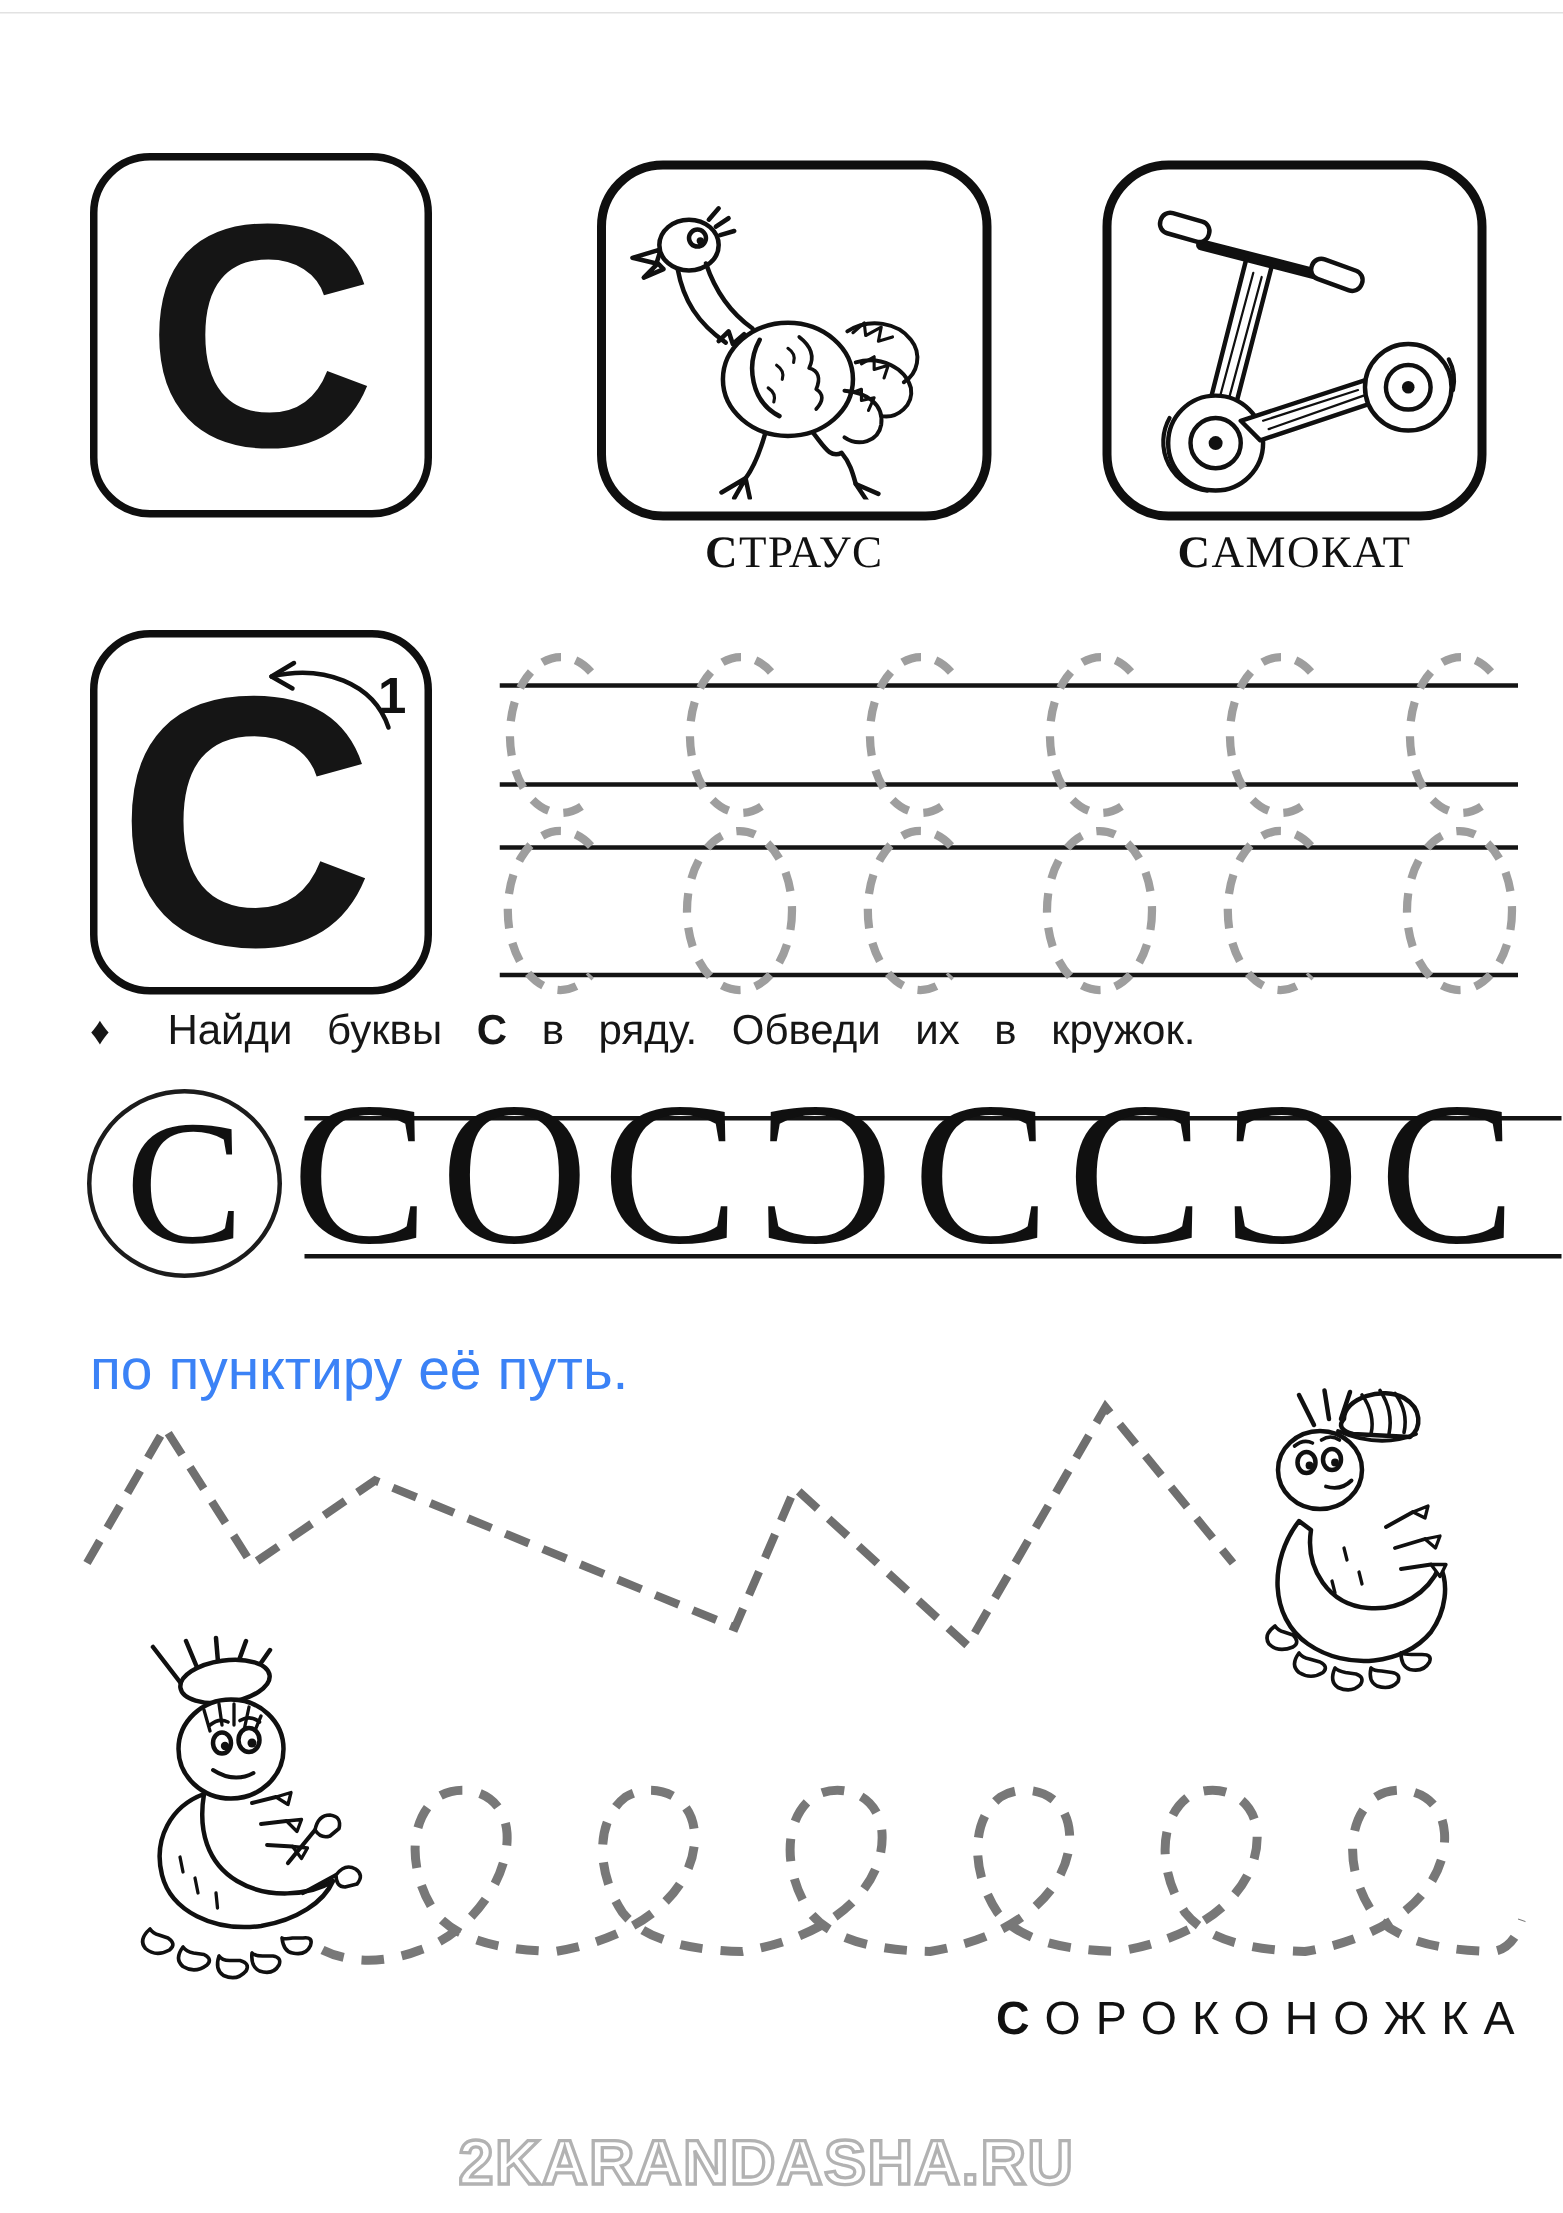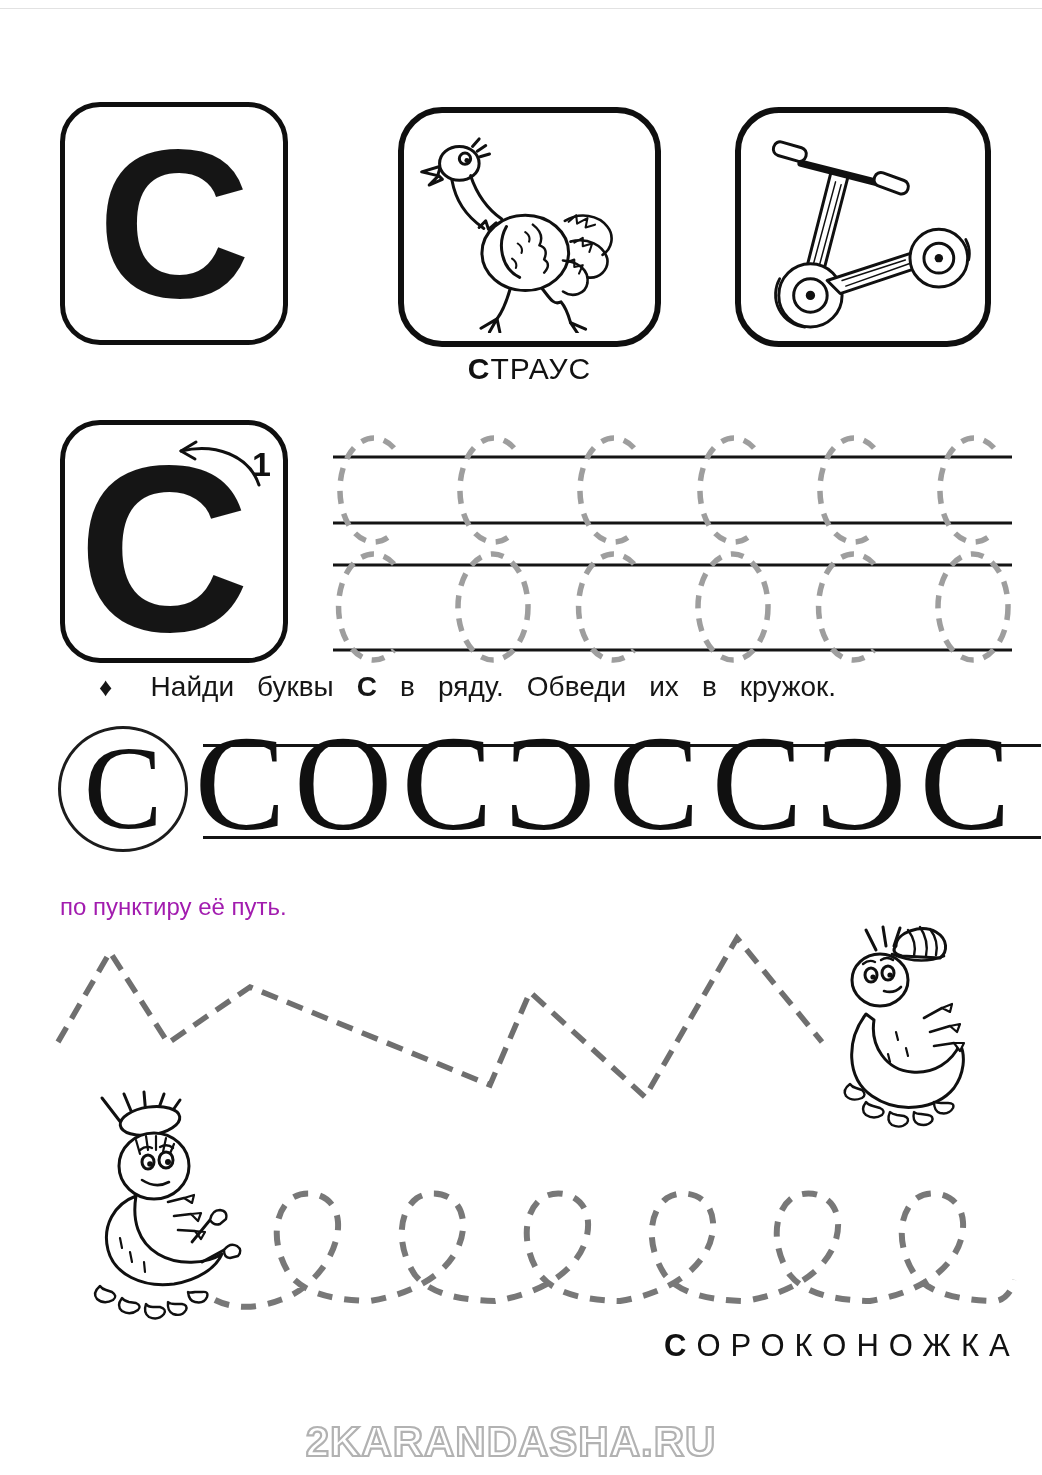"СТРАУС" .vocab-label { font-family: none -> Liberation Serif, serif }
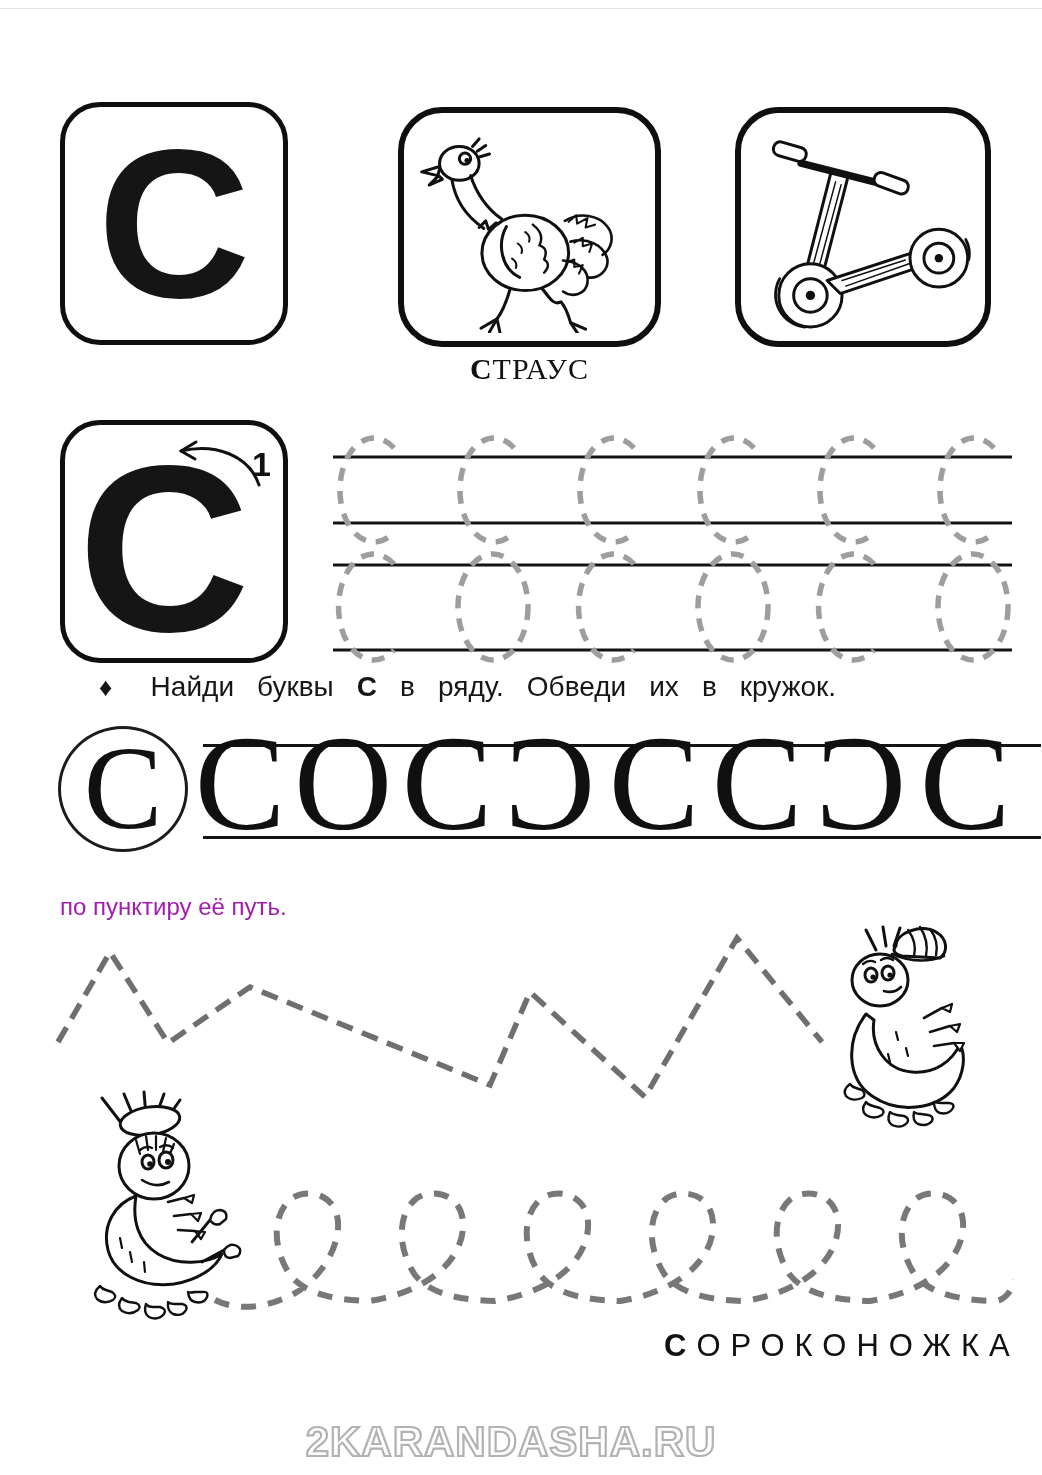"САМОКАТ" div.vocab-label { html: none -> <div> <b>С</b><span>АМОКАТ</span> </div> }
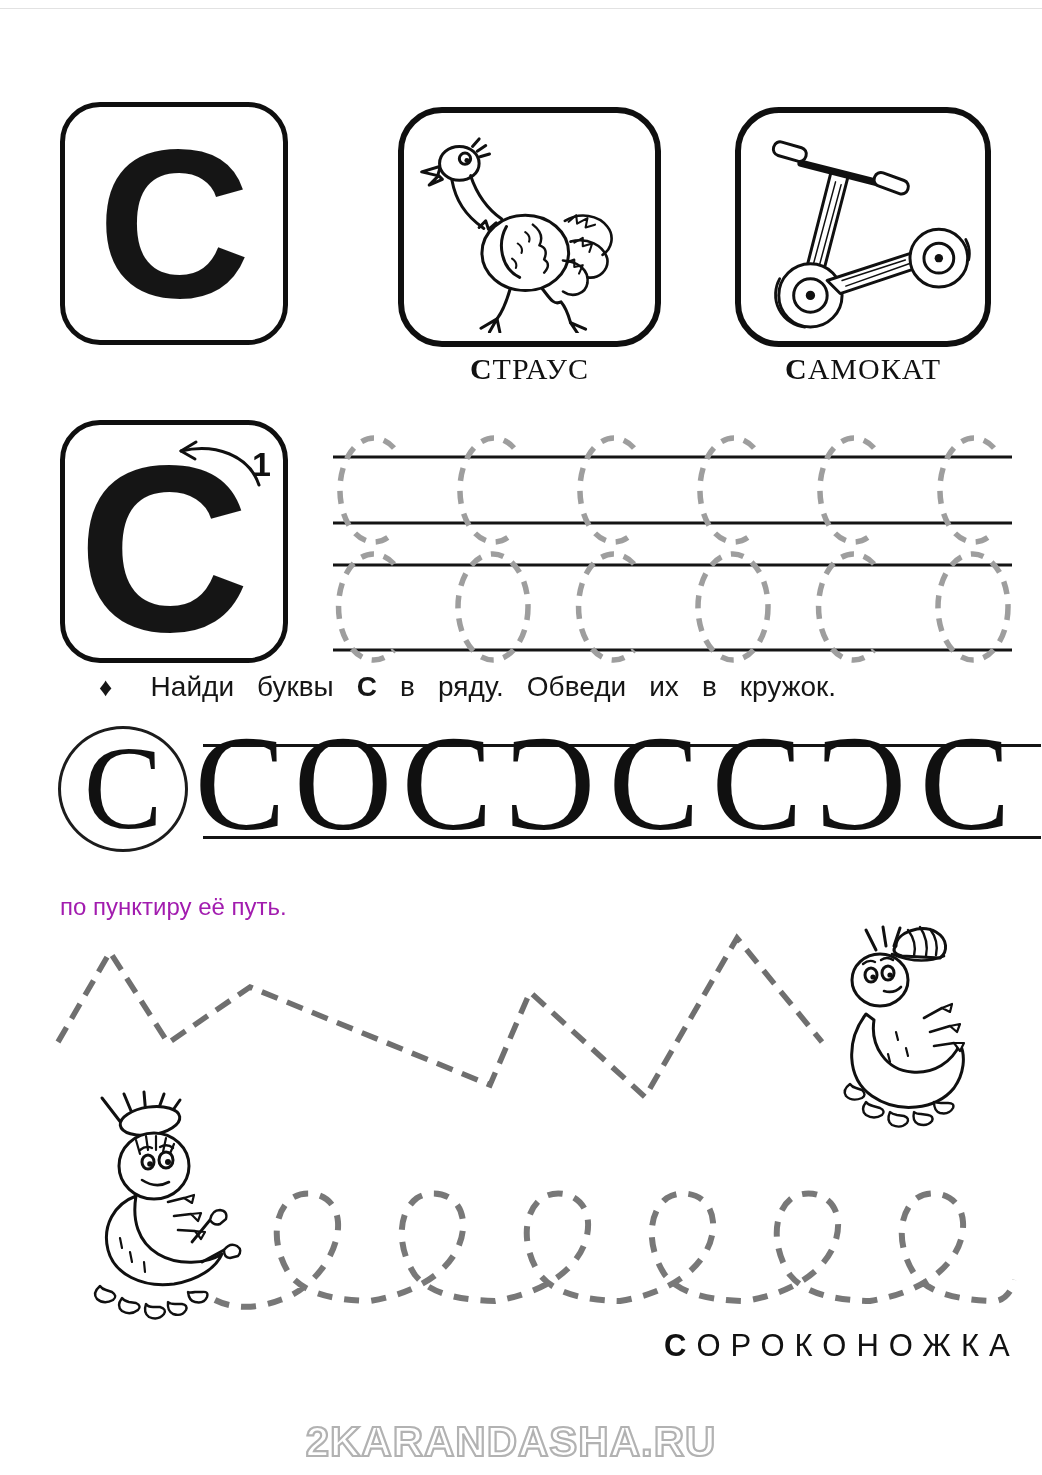"♦ Найди буквы С в" div.instr { margin-left: 39px -> none }
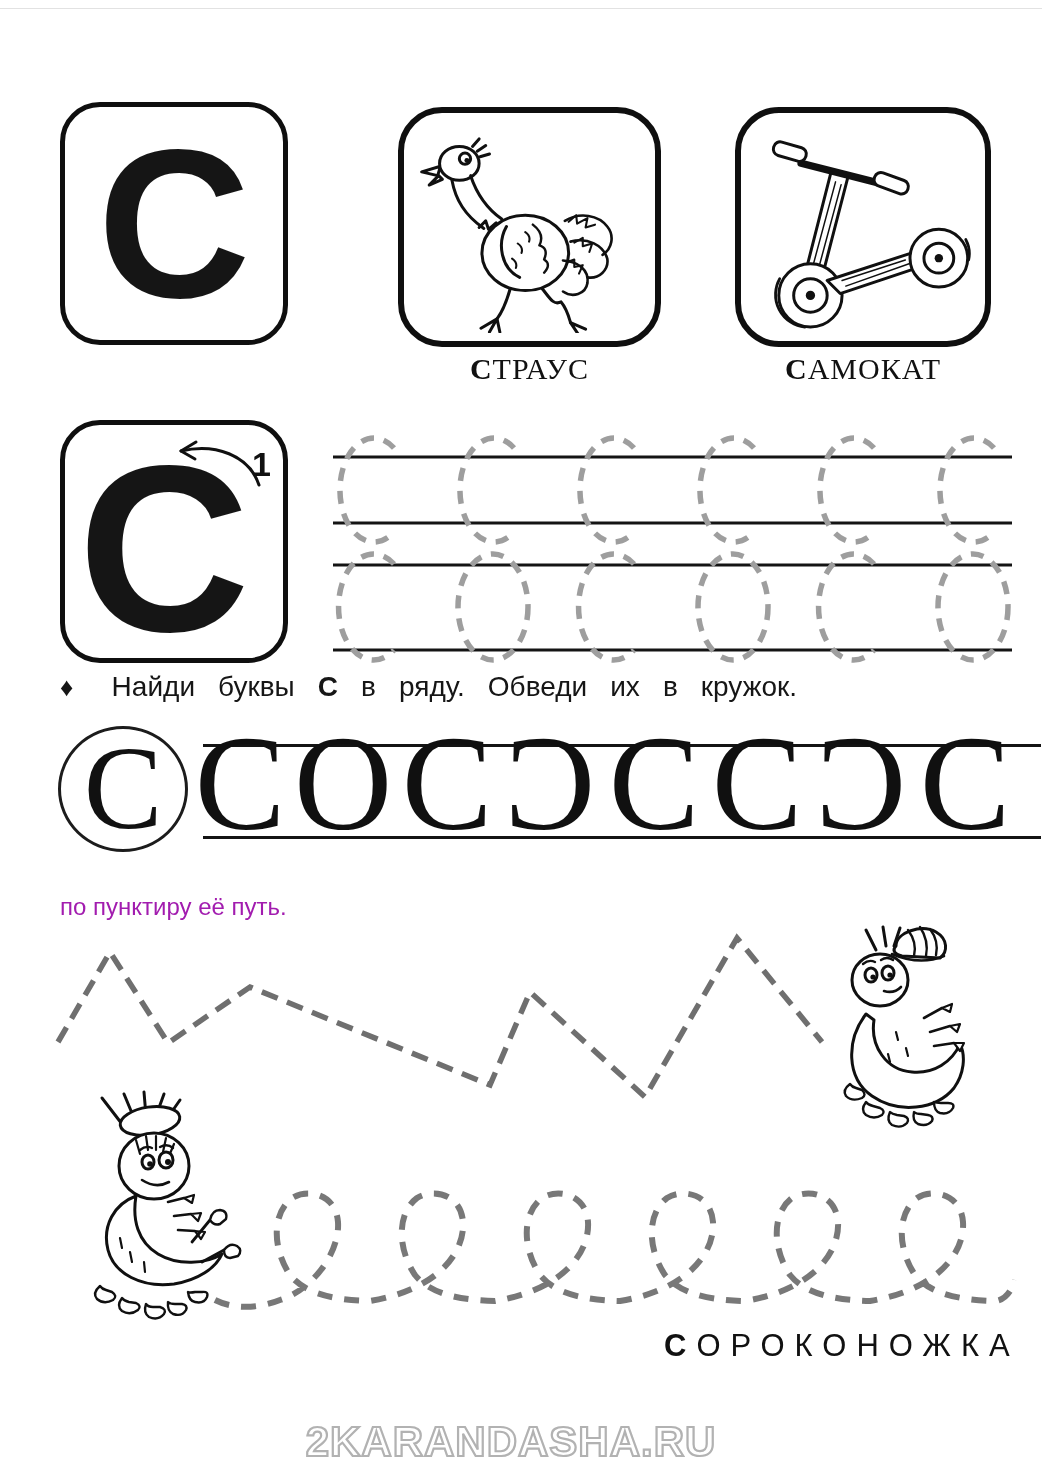"по пунктиру её путь." .instr2b { color: #a21caf -> #3b82f6; font-size: 24px -> 38px }
